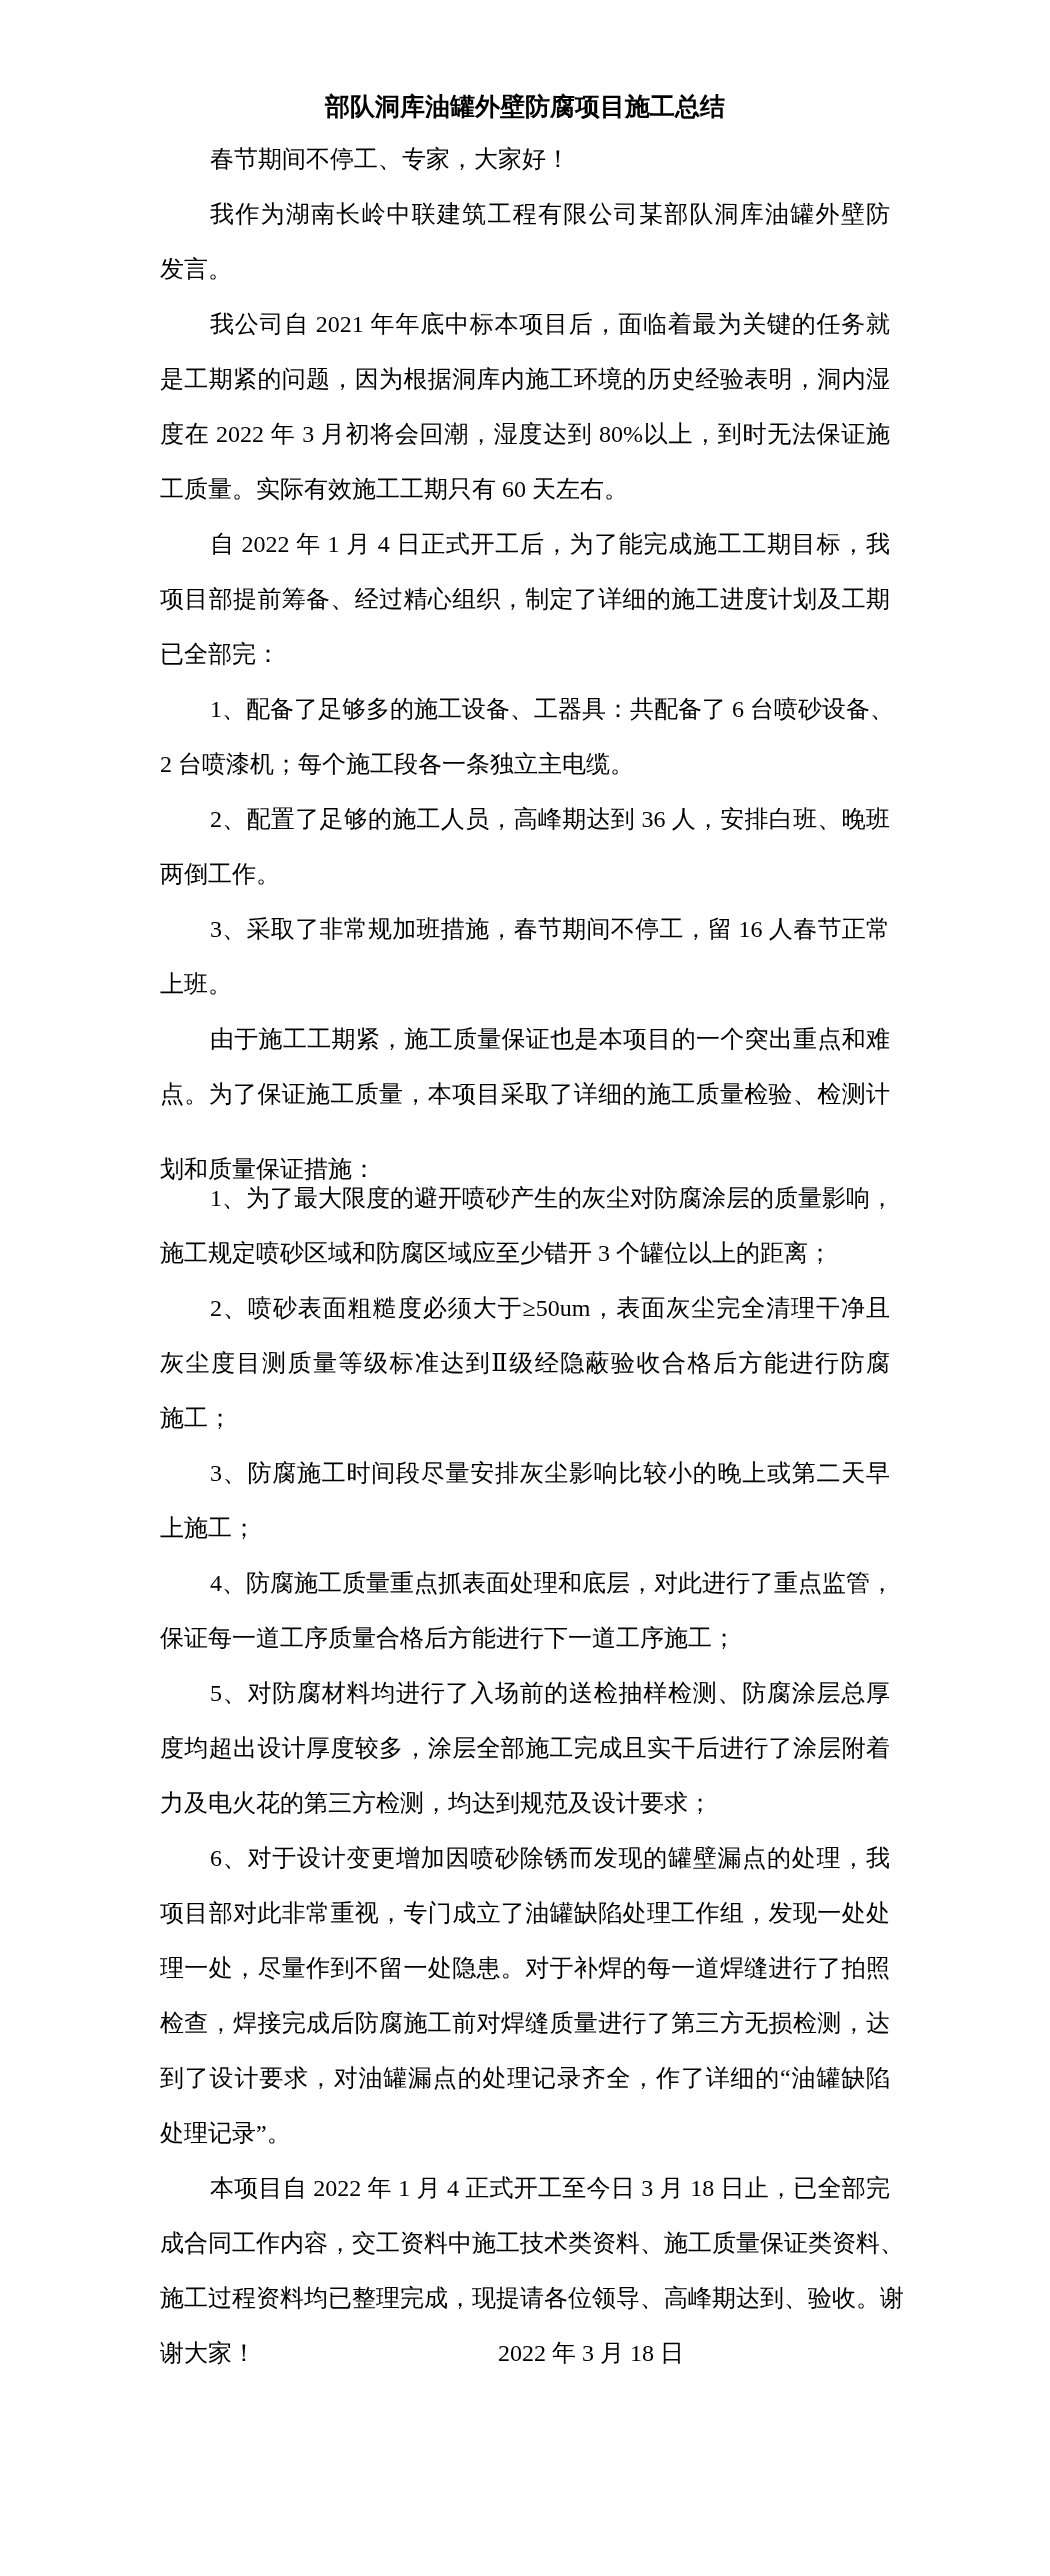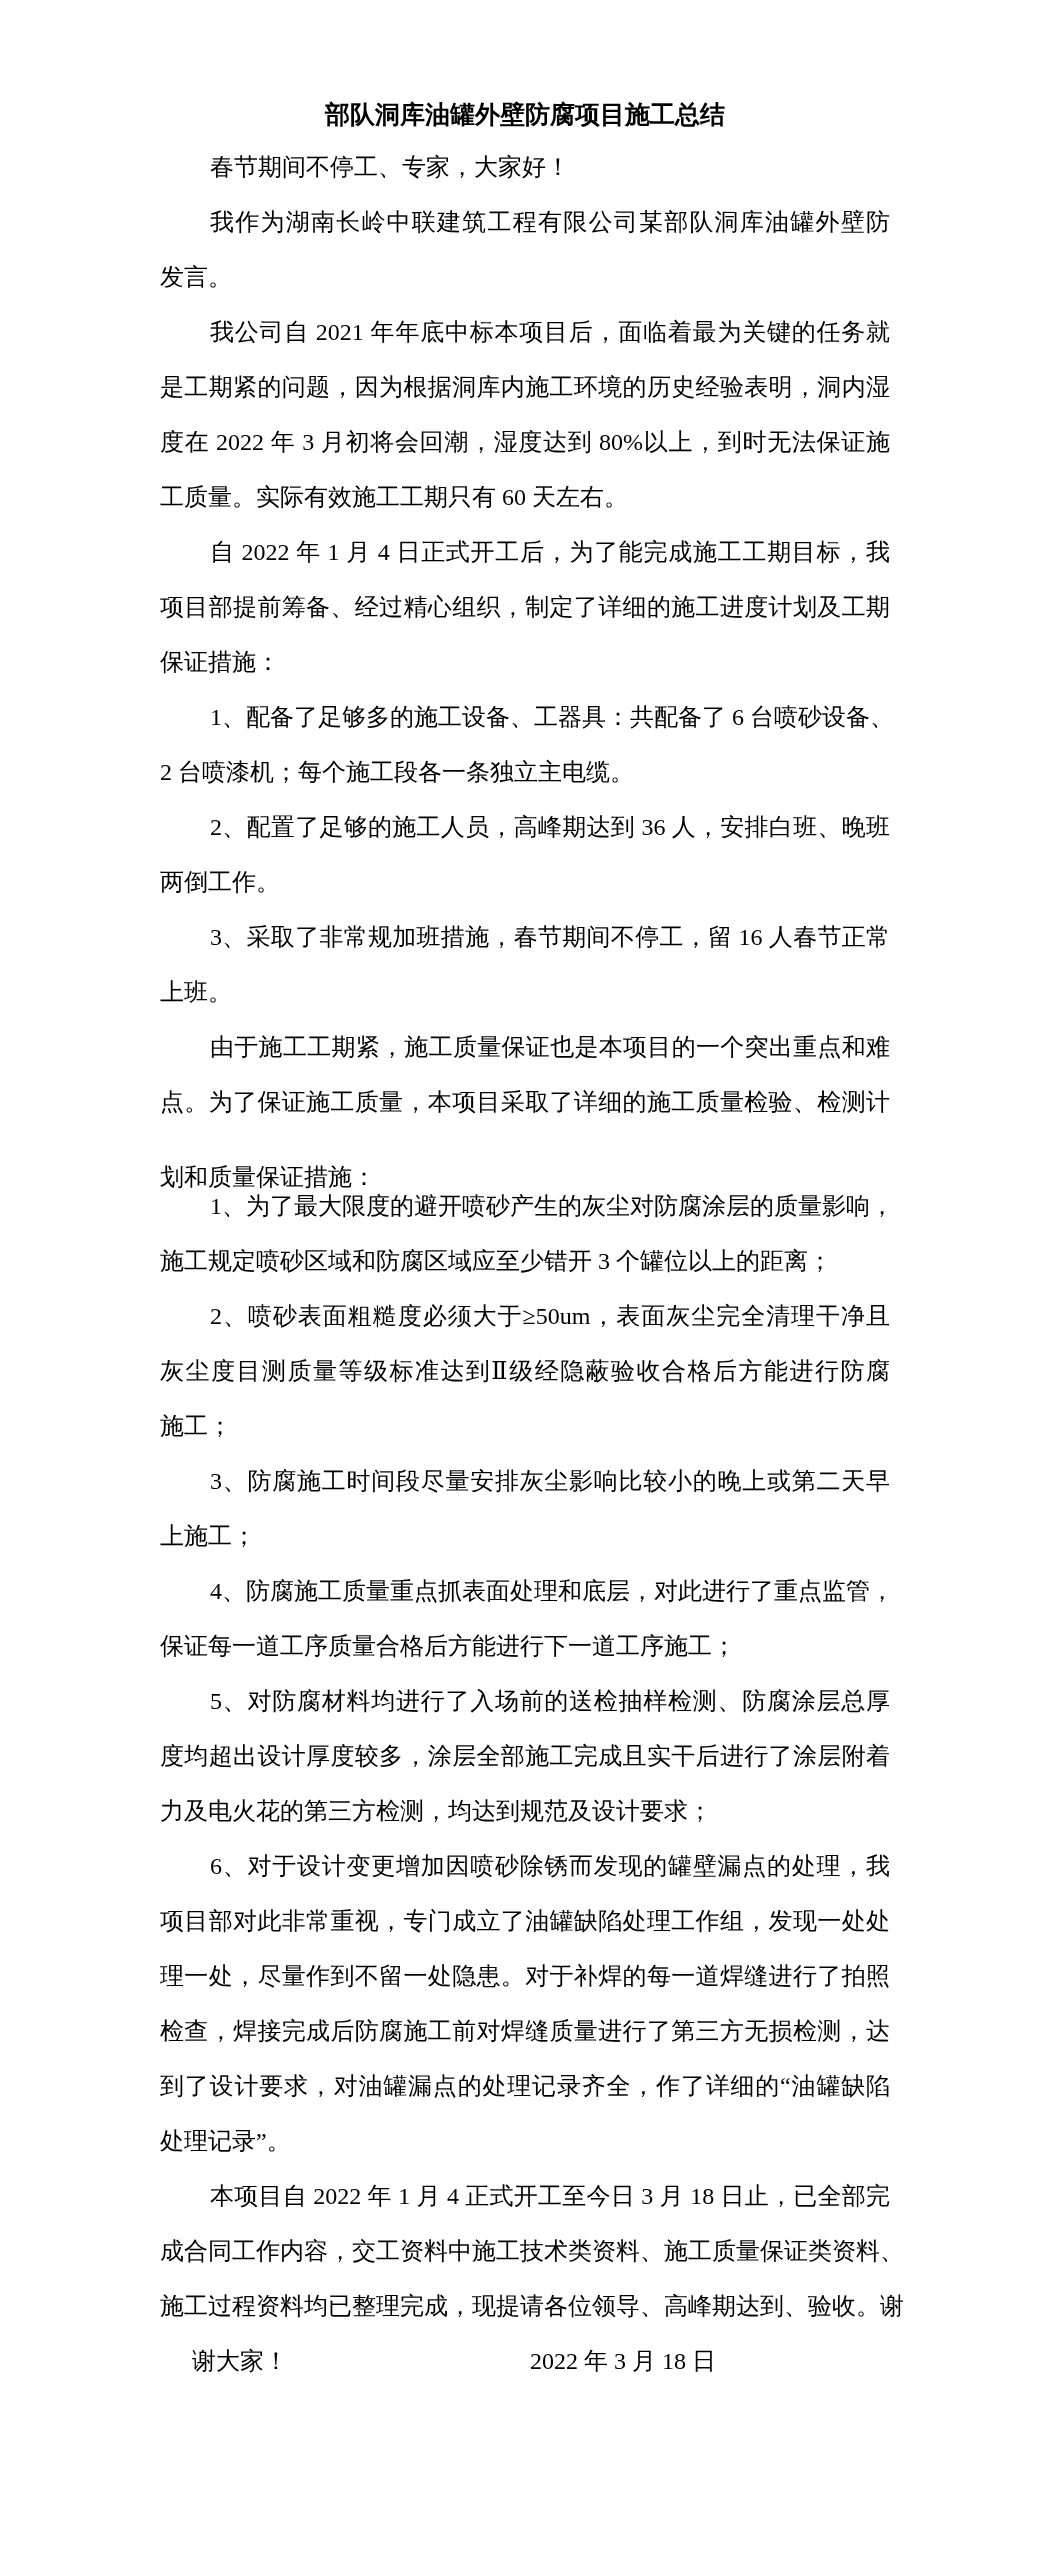"部队洞库油罐外壁防腐项目施工总结" .doc { top: 101px -> 93px }
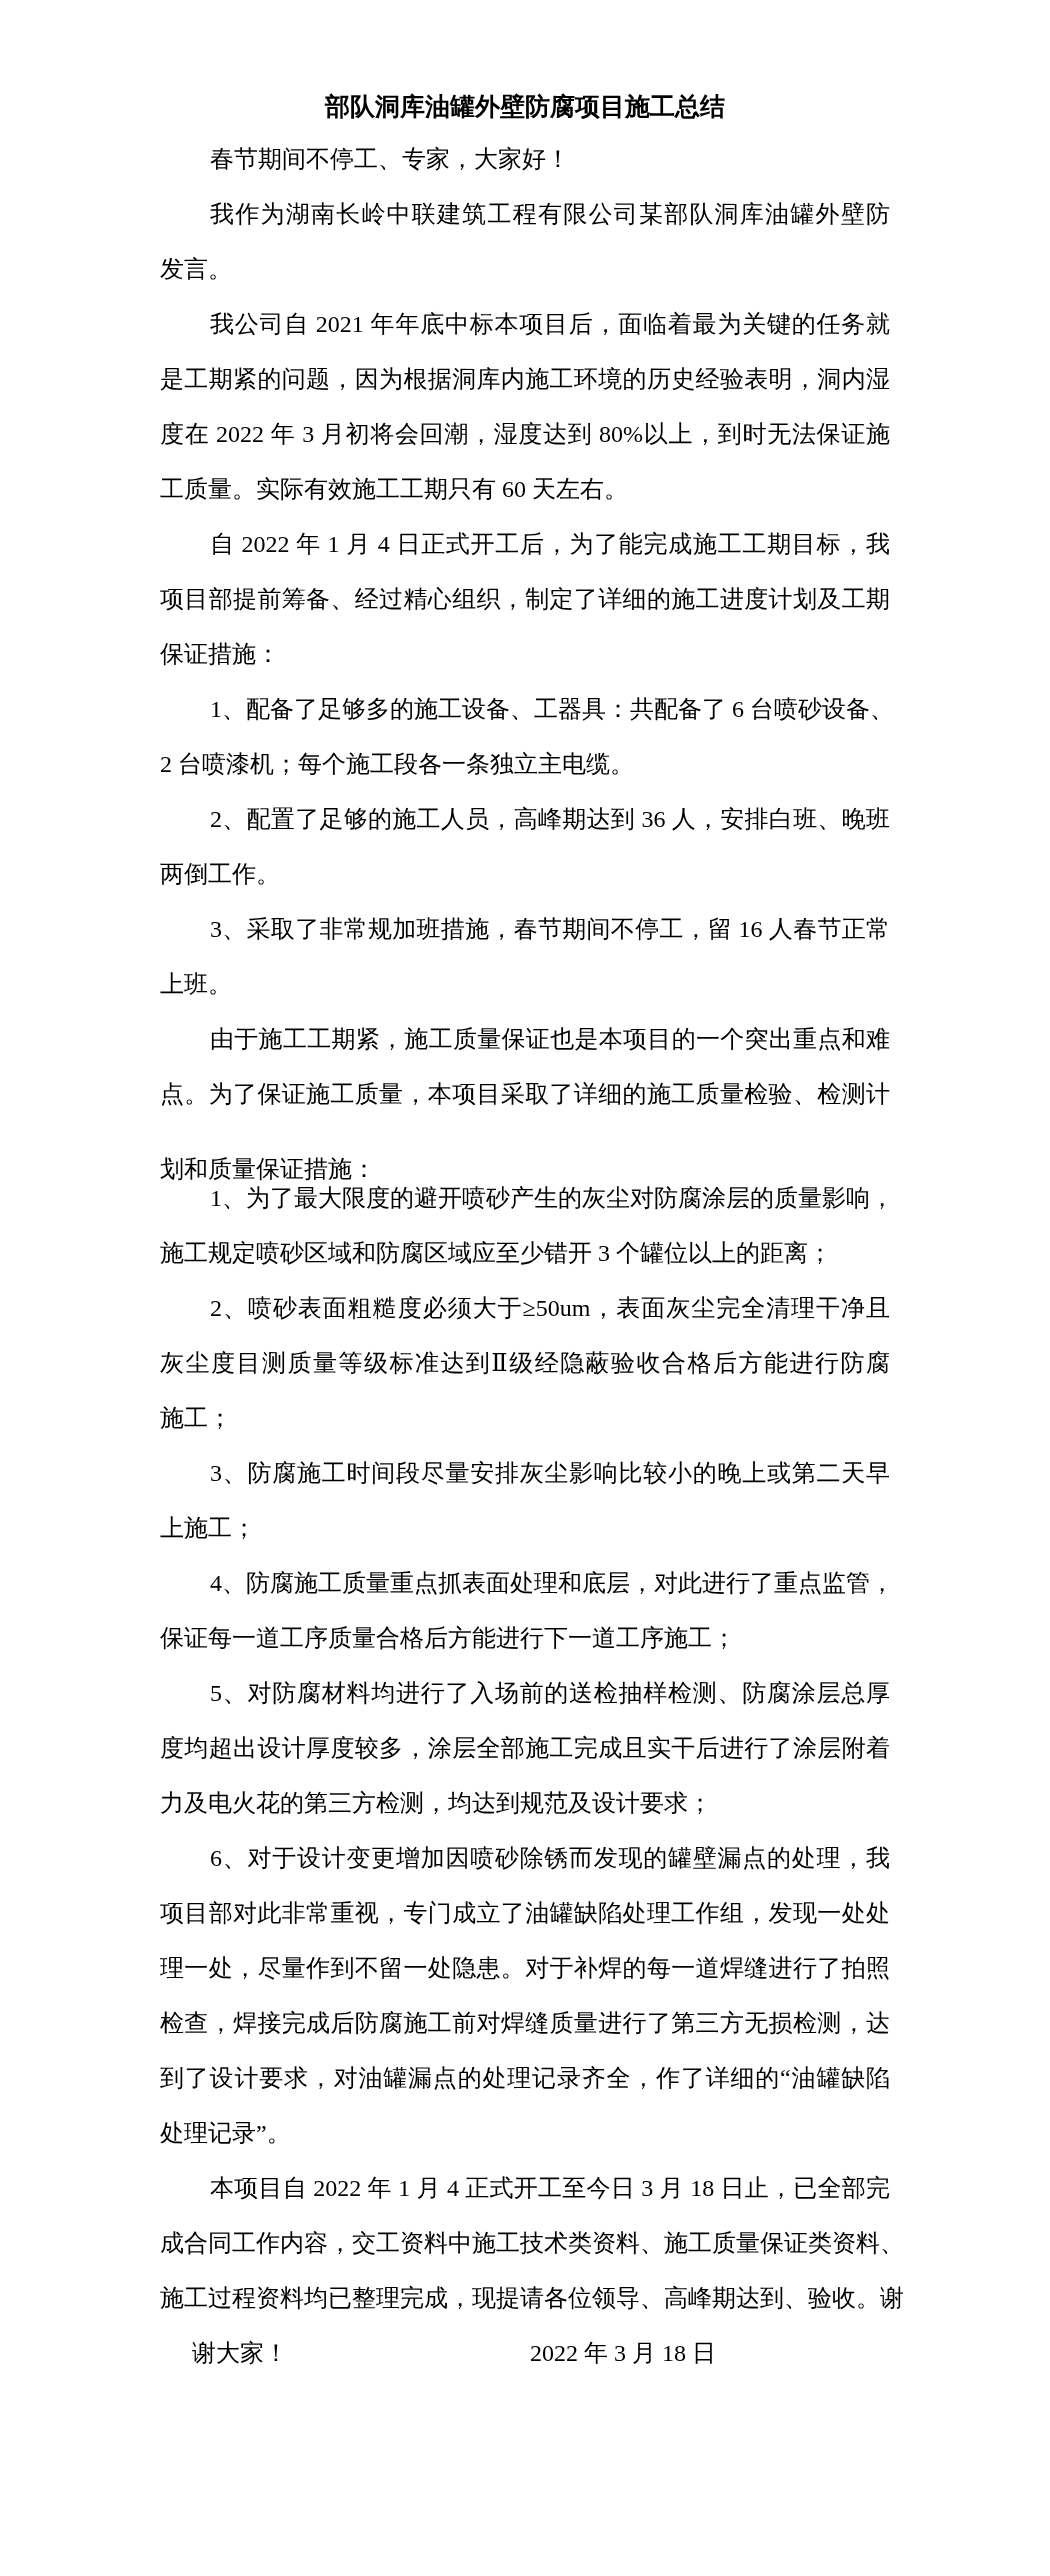"保证措施：" div.line { text: 保证措施 -> 已全部完 }
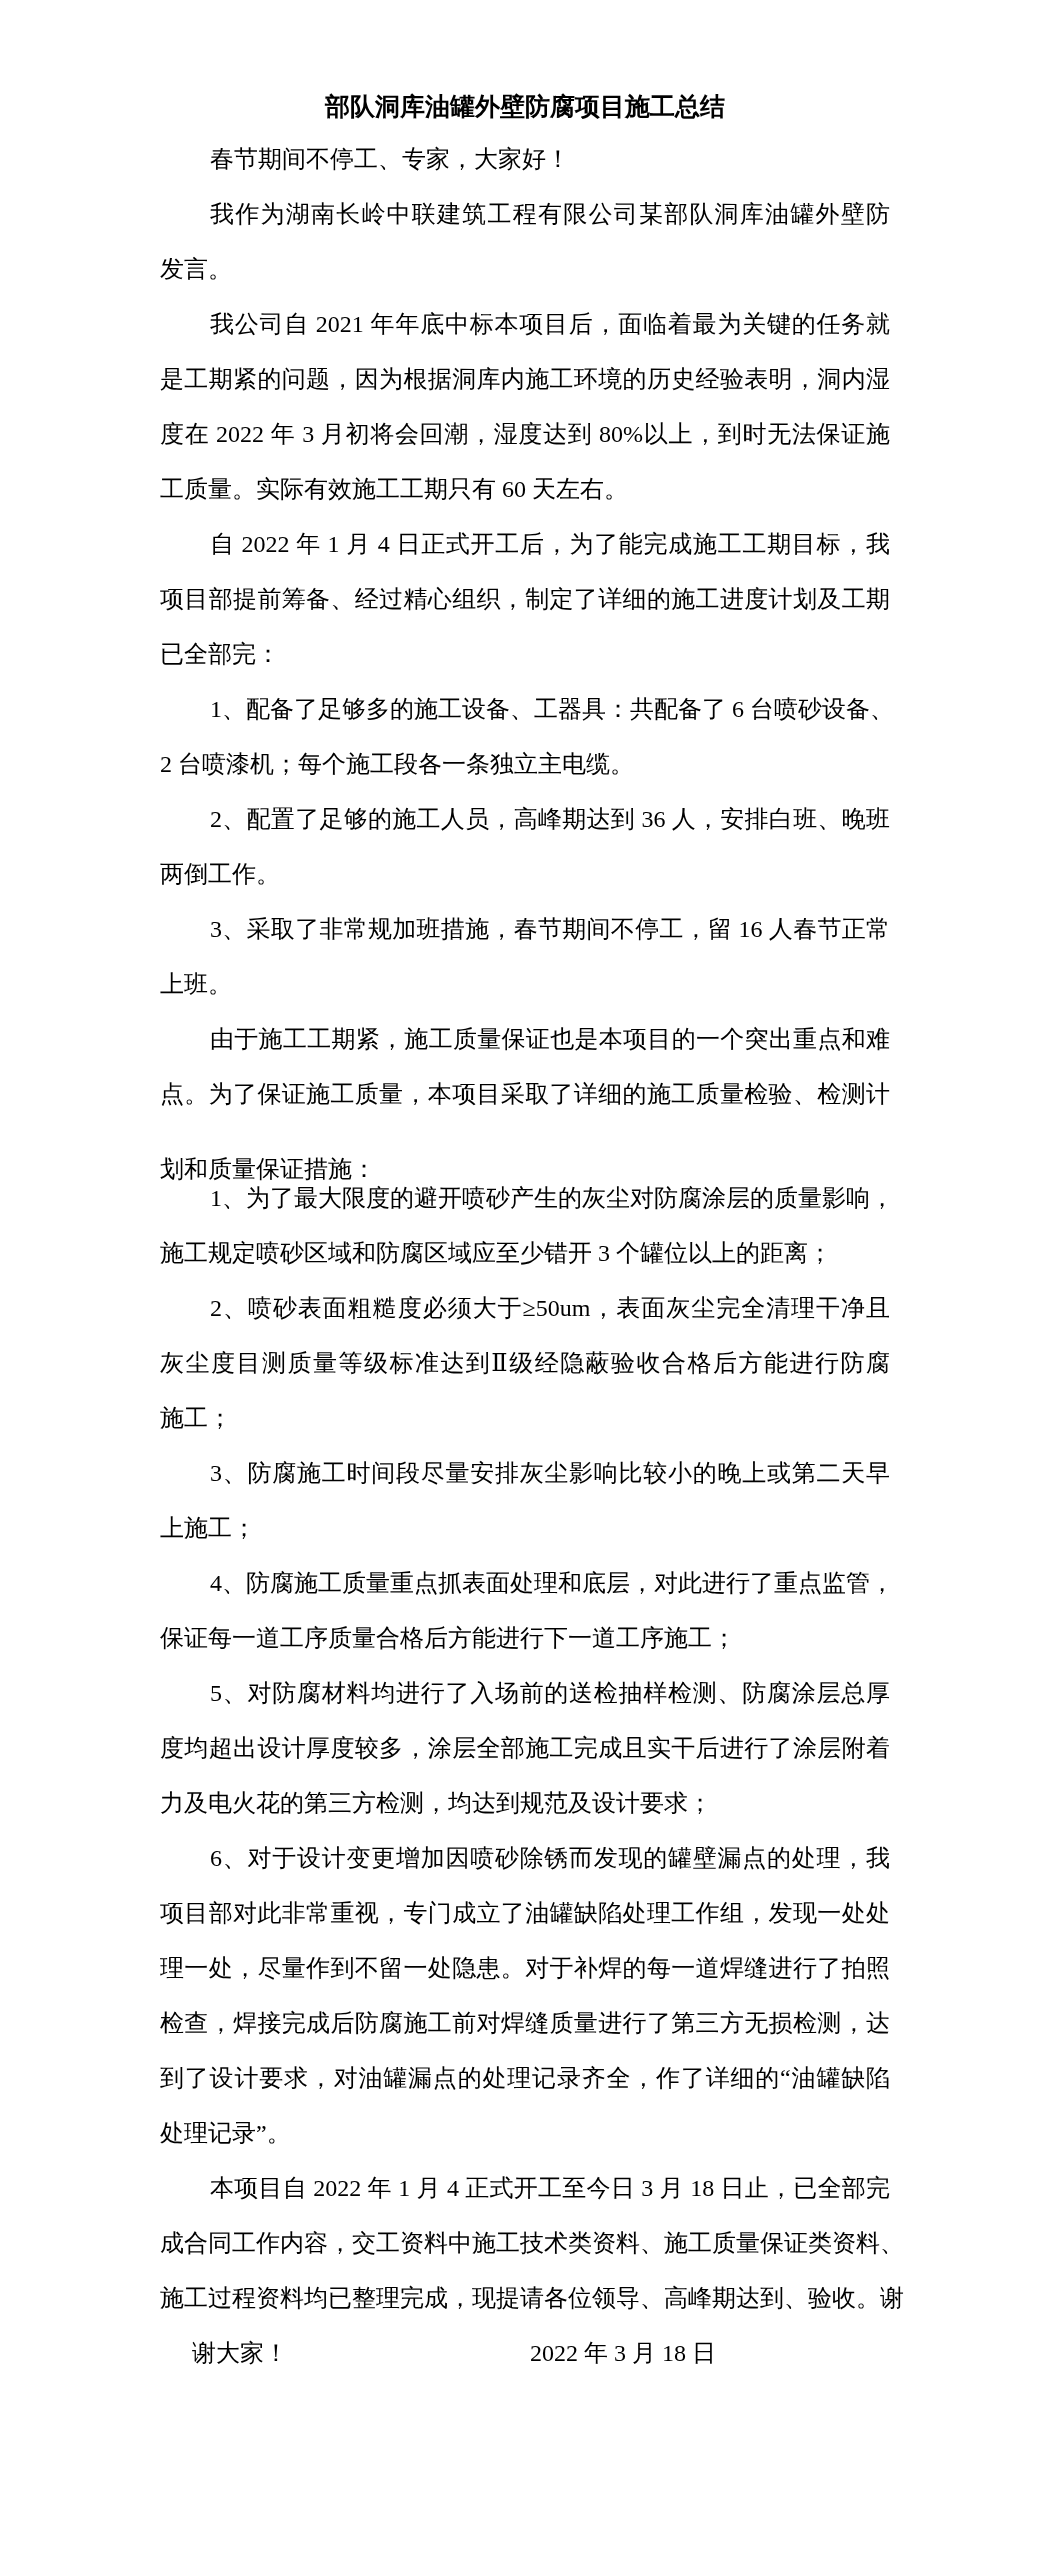"谢大家！" .last-line { margin-left: 32px -> none }
